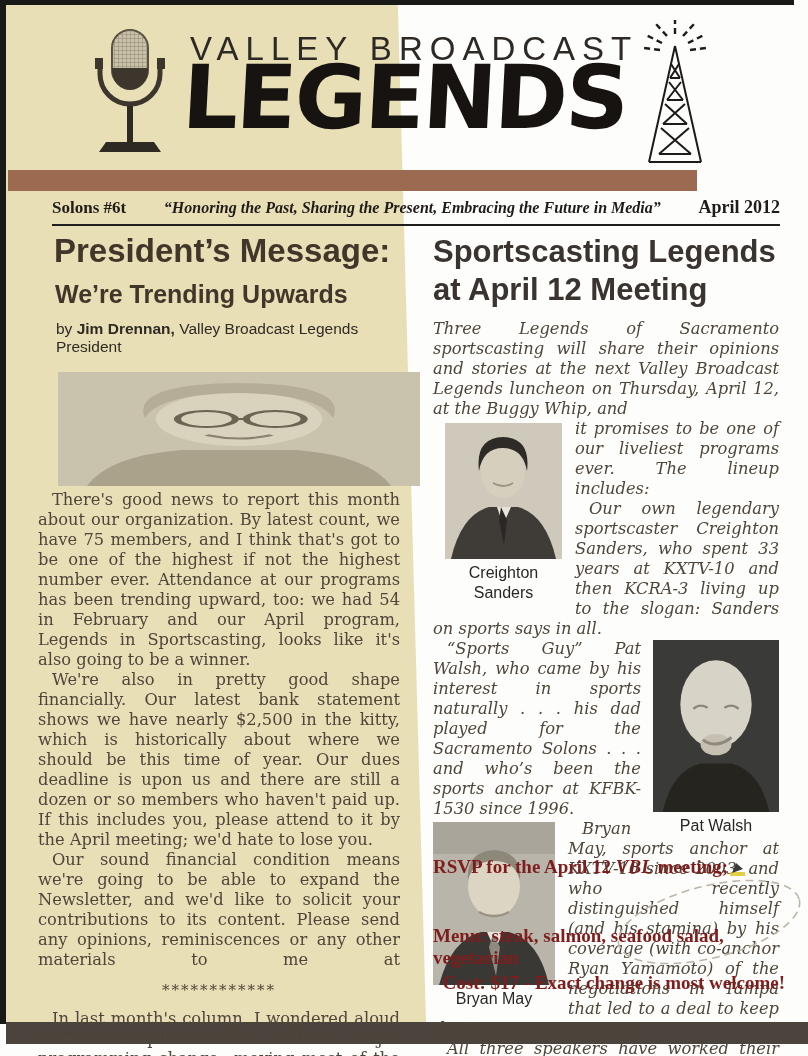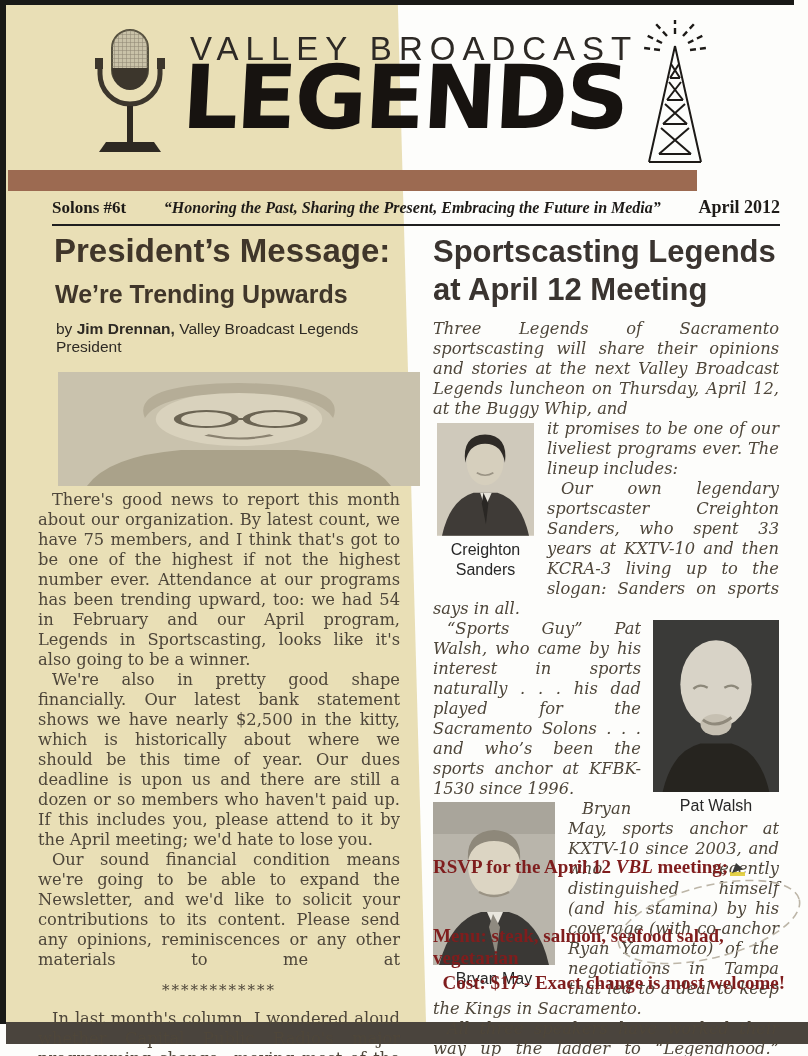"Creighton Sanders" .fig-creighton { margin: 4px 13px 2px 4px -> 4px 13px 2px 12px; width: 97px -> 117px }
